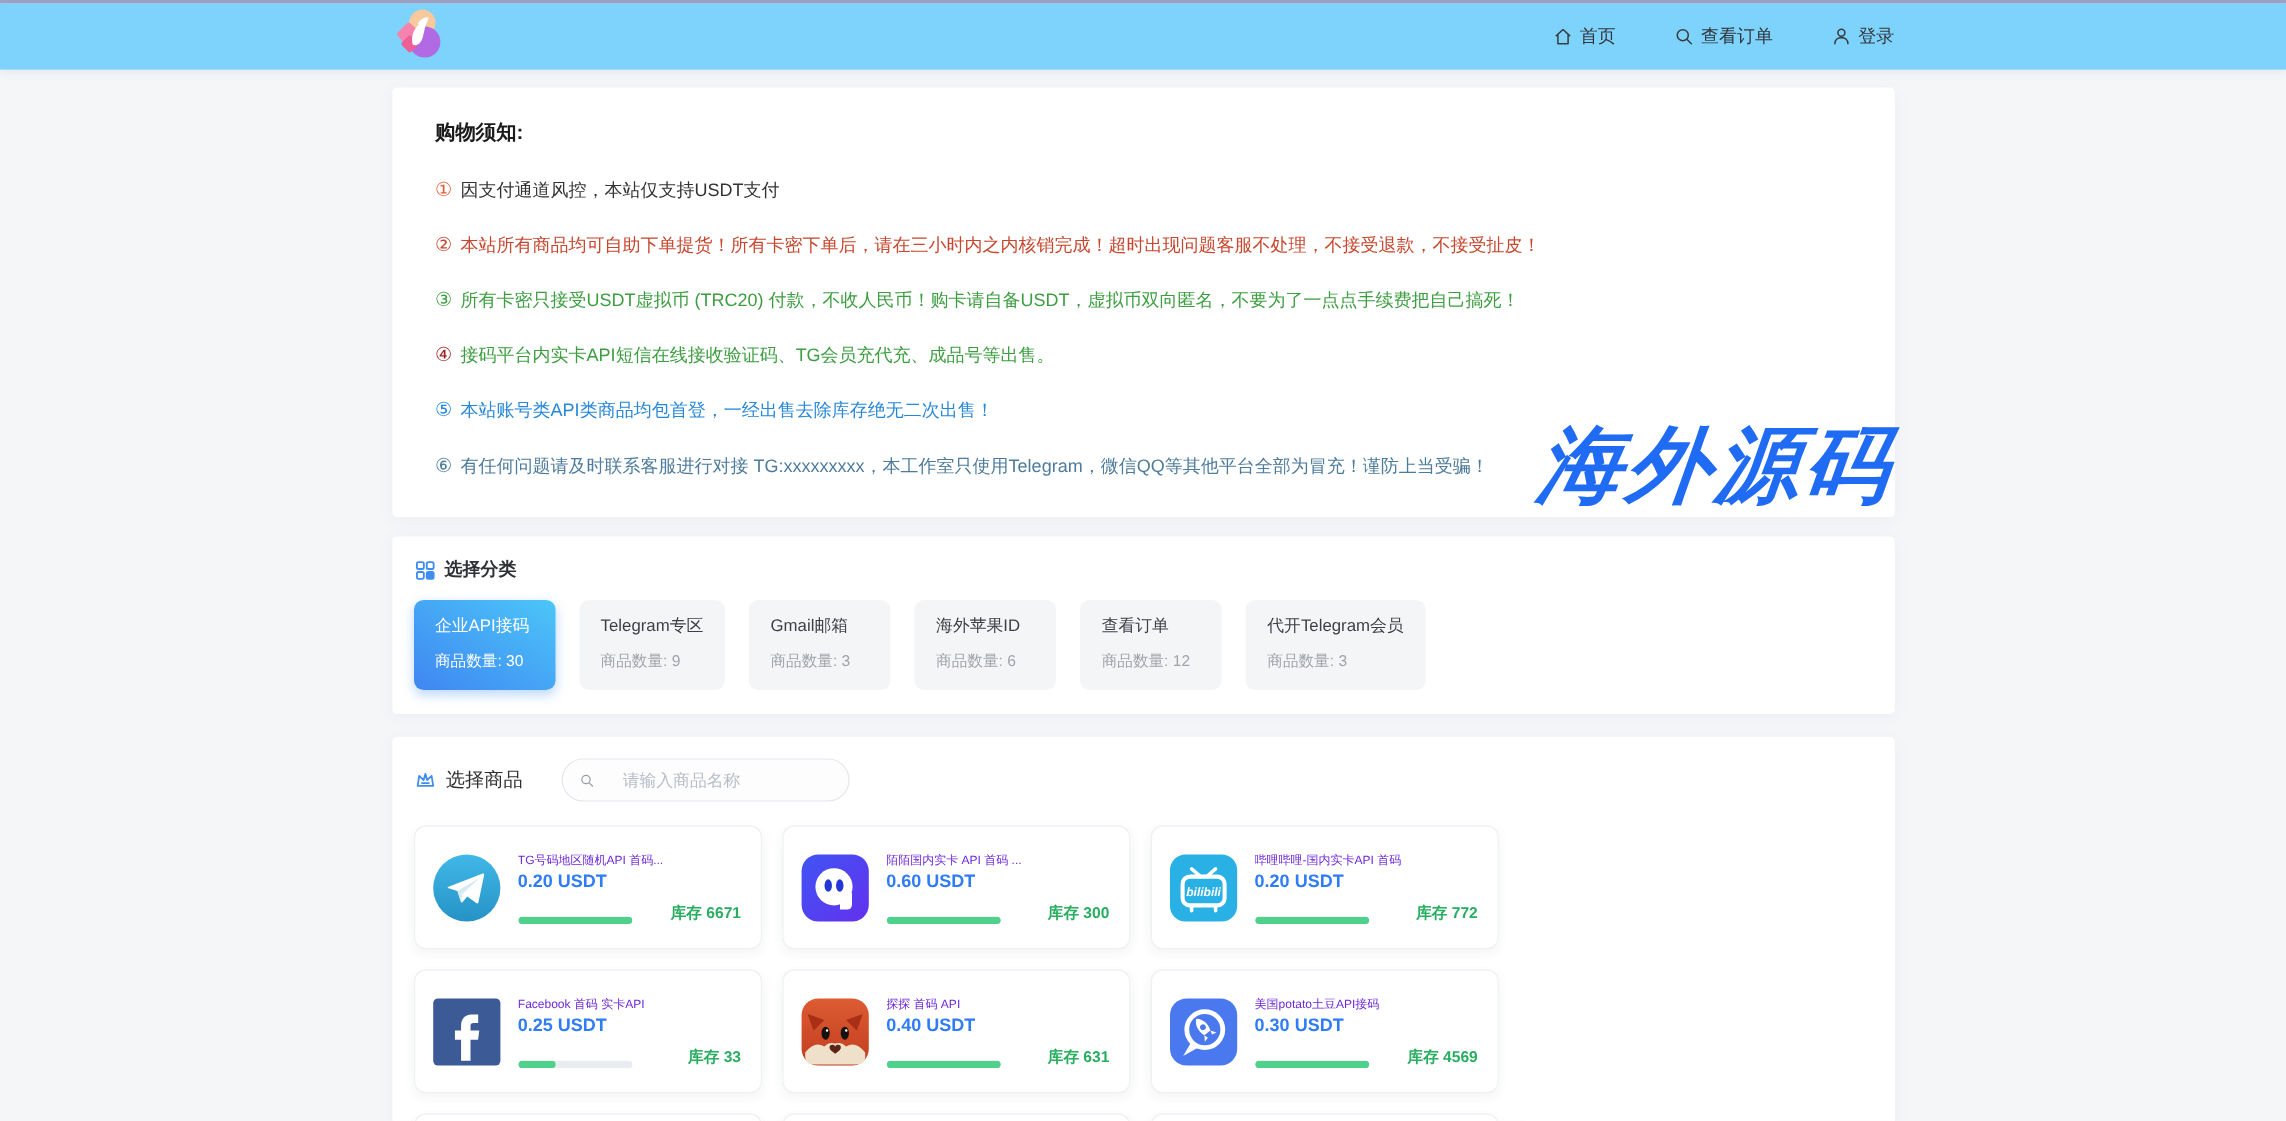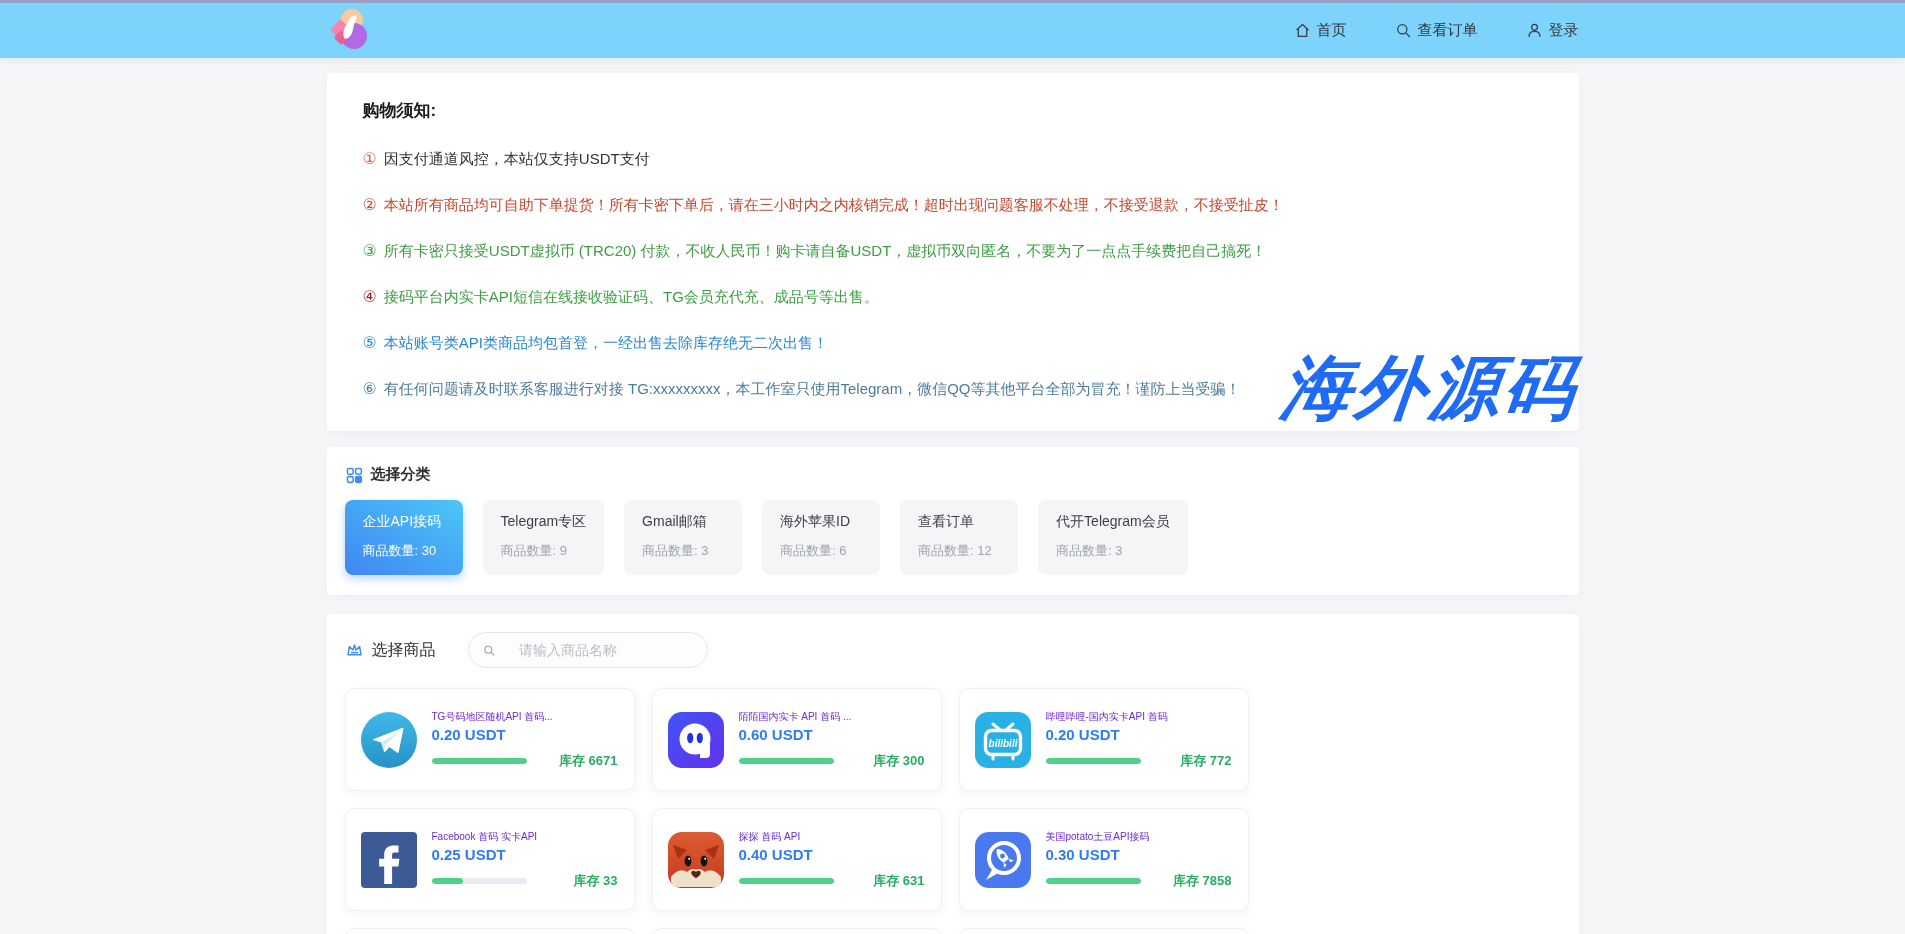"库存 6671" .p-bottom { align-items: center -> flex-end }
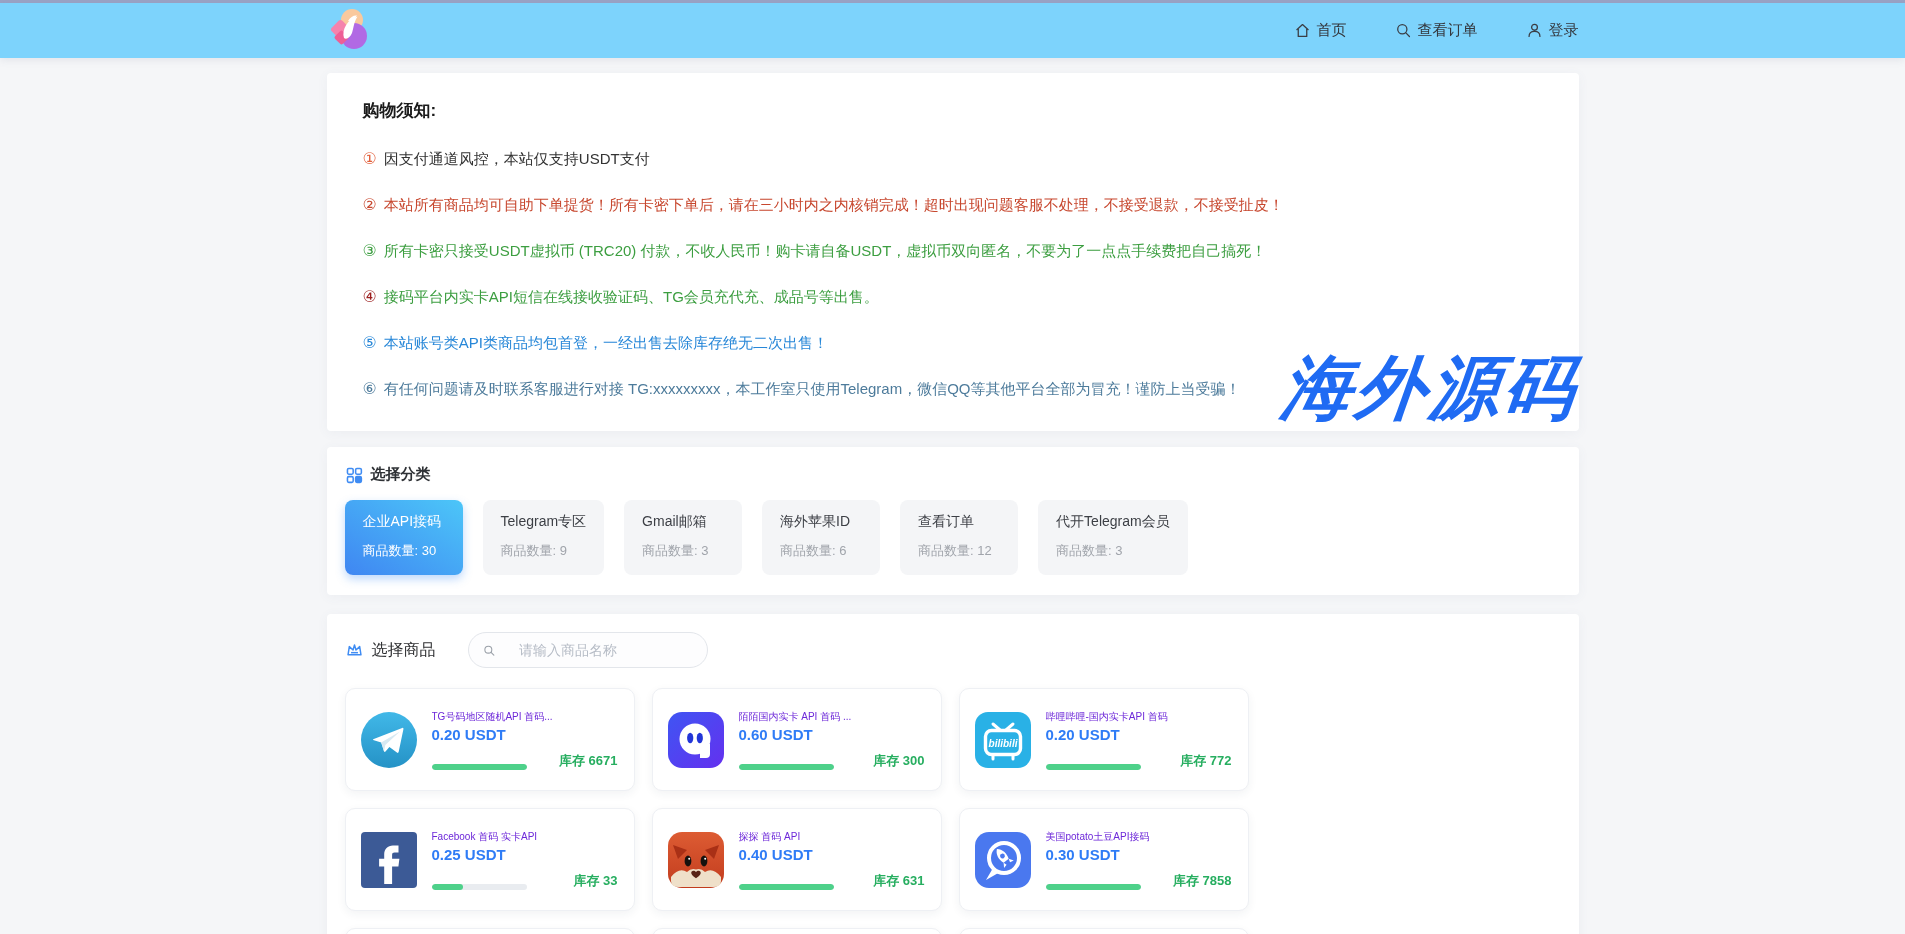"7858" span { text: 7858 -> 4569 }
